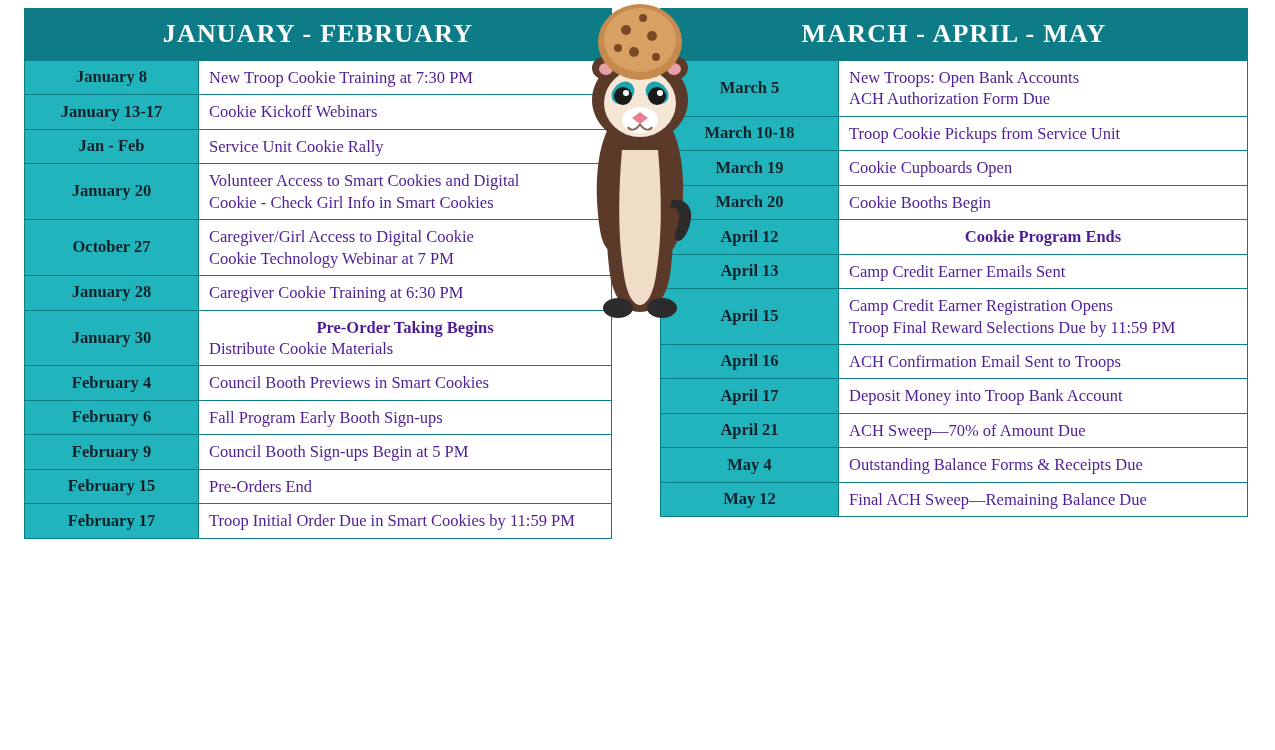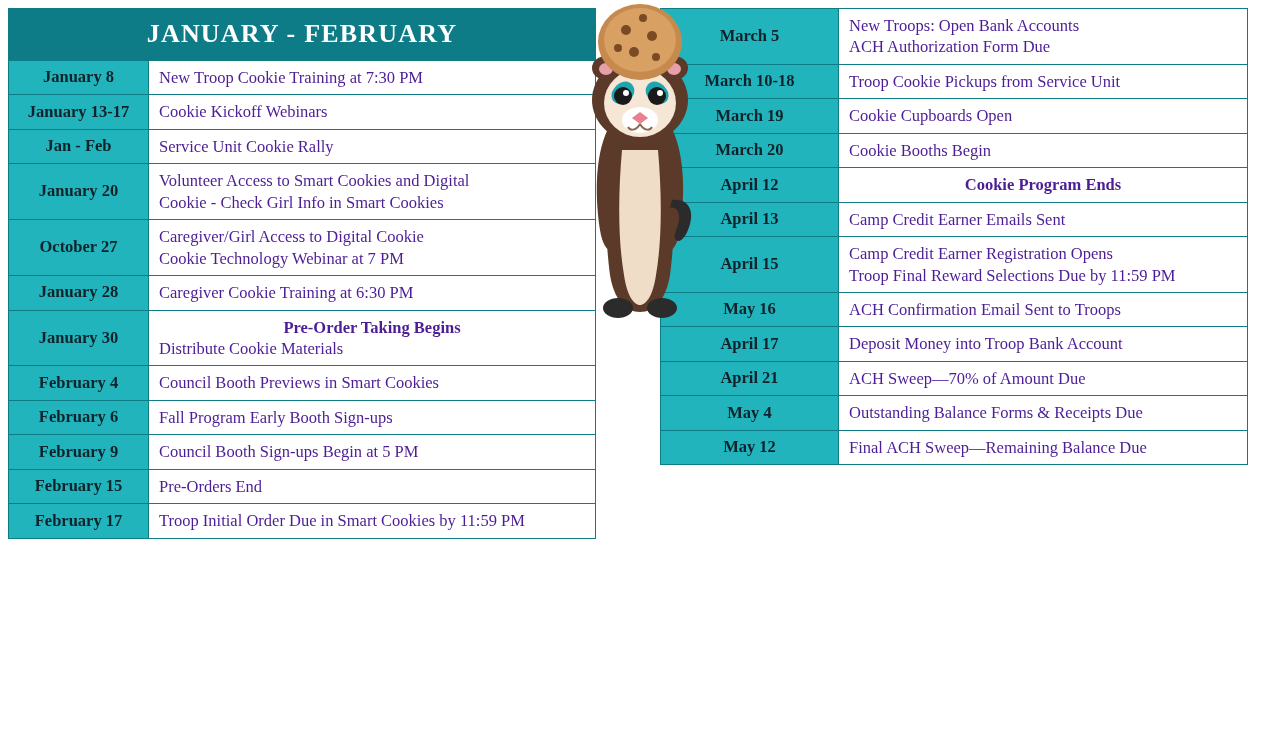"JANUARY - FEBRUARY" .col-left { left: 8px -> 24px }
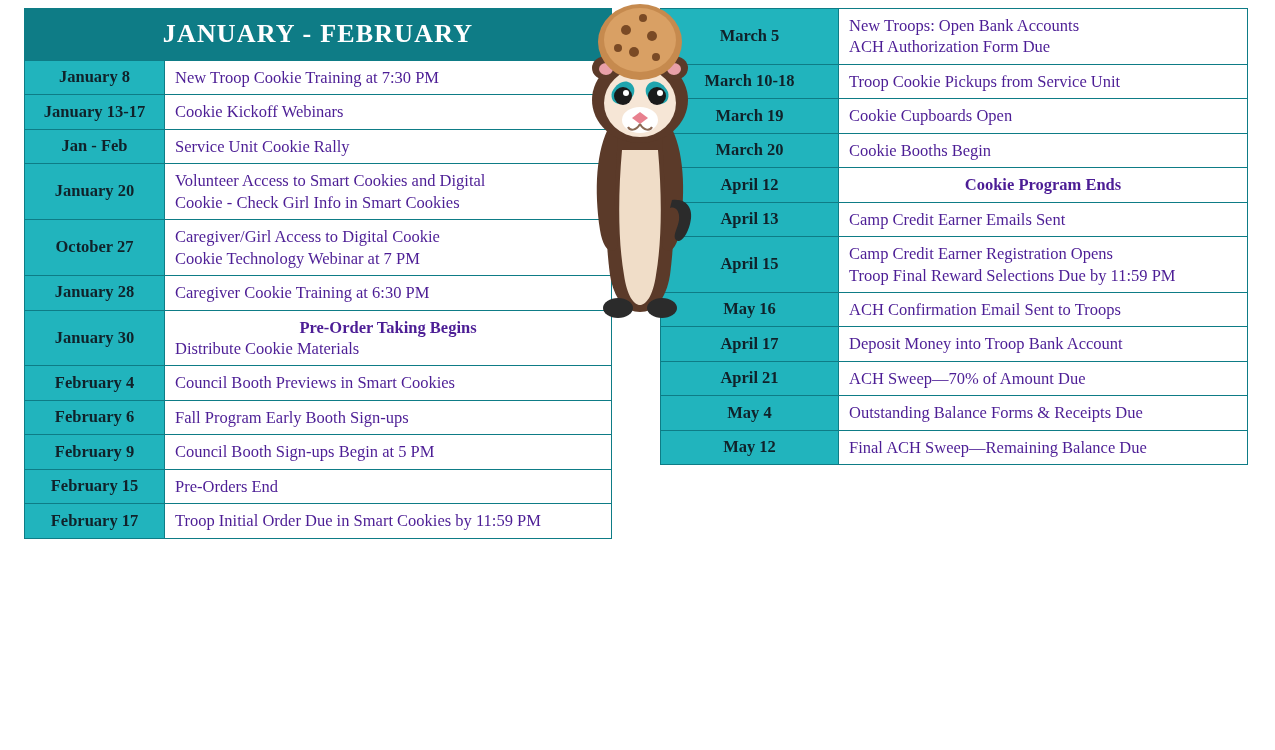"MARCH - APRIL - MAY" div.col-header { html: none -> <div>MARCH - APRIL - MAY</div> }
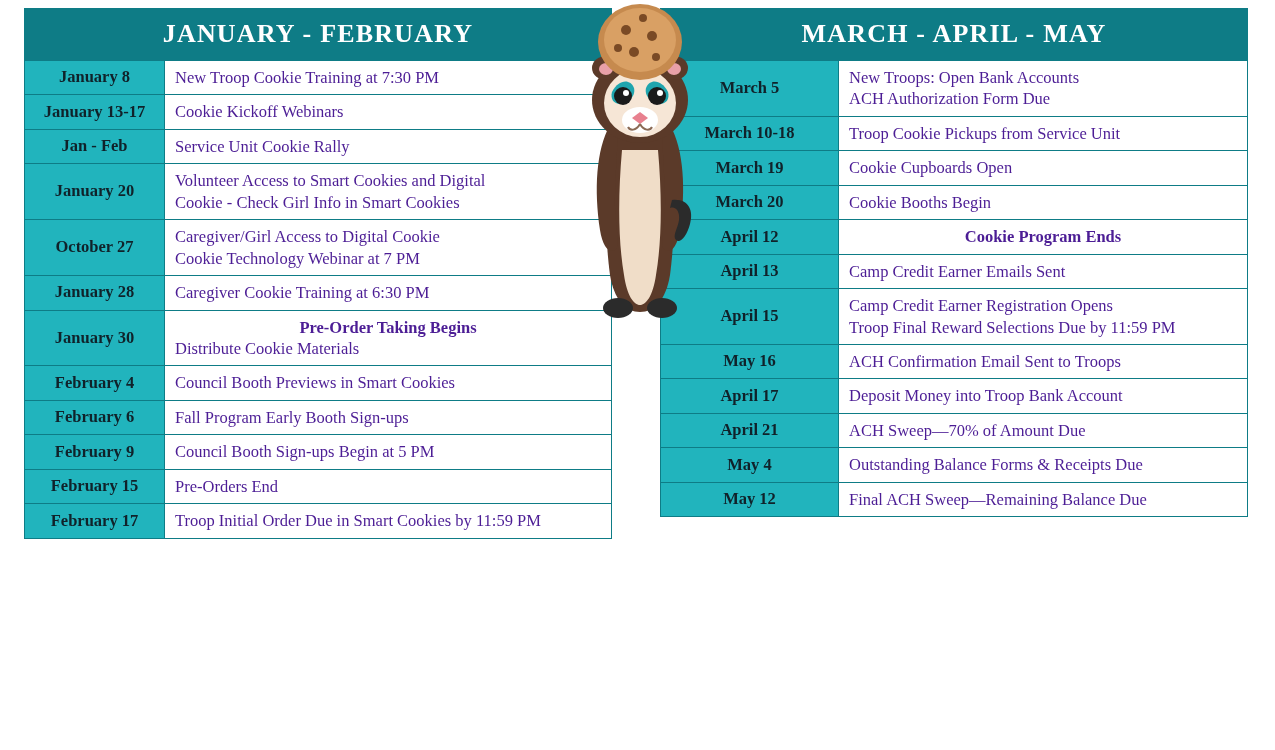"January 8" .date-cell { width: 140px -> 174px }
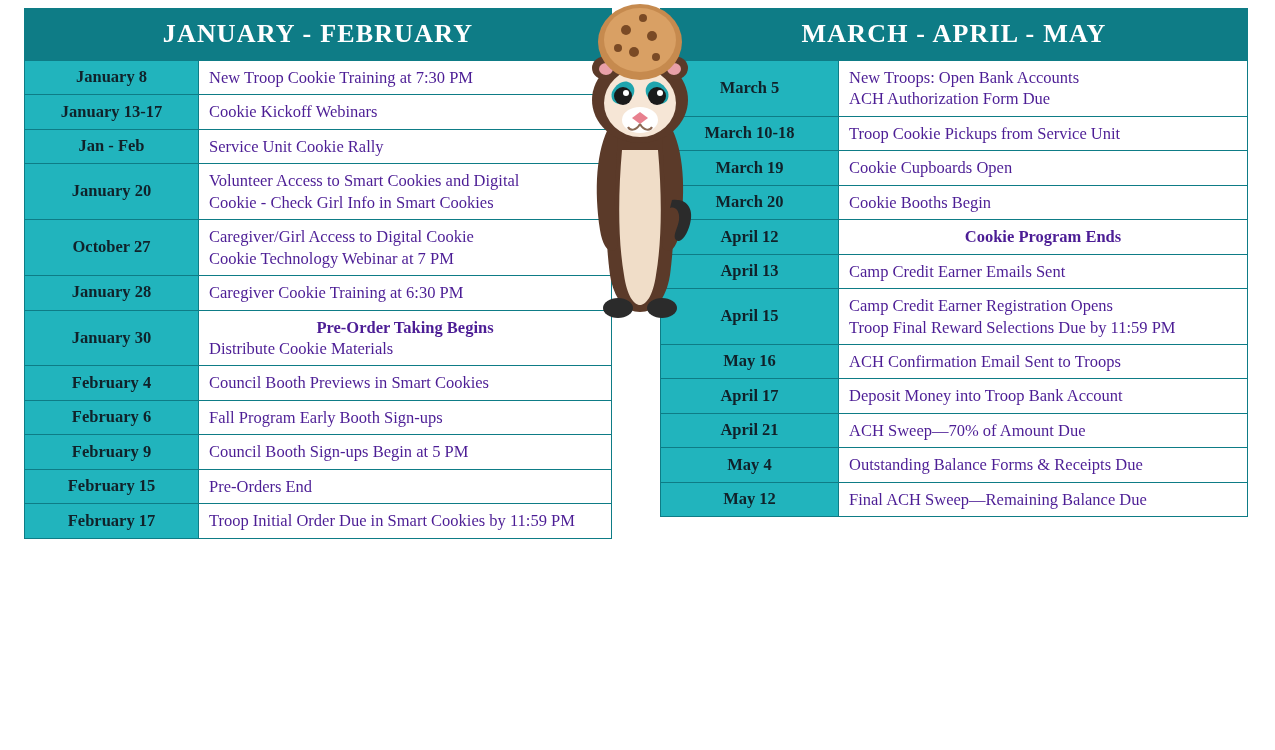"May 16" td.date-cell { text: May -> April }
